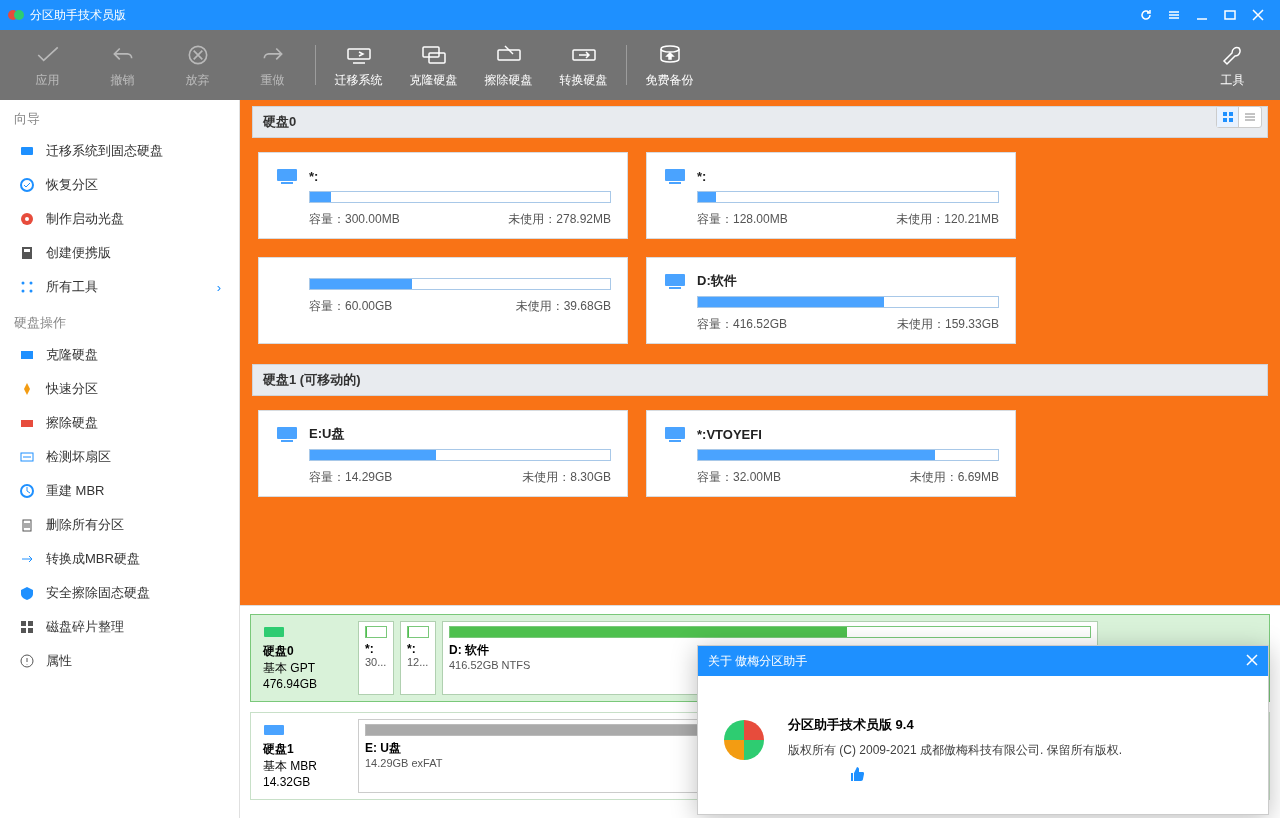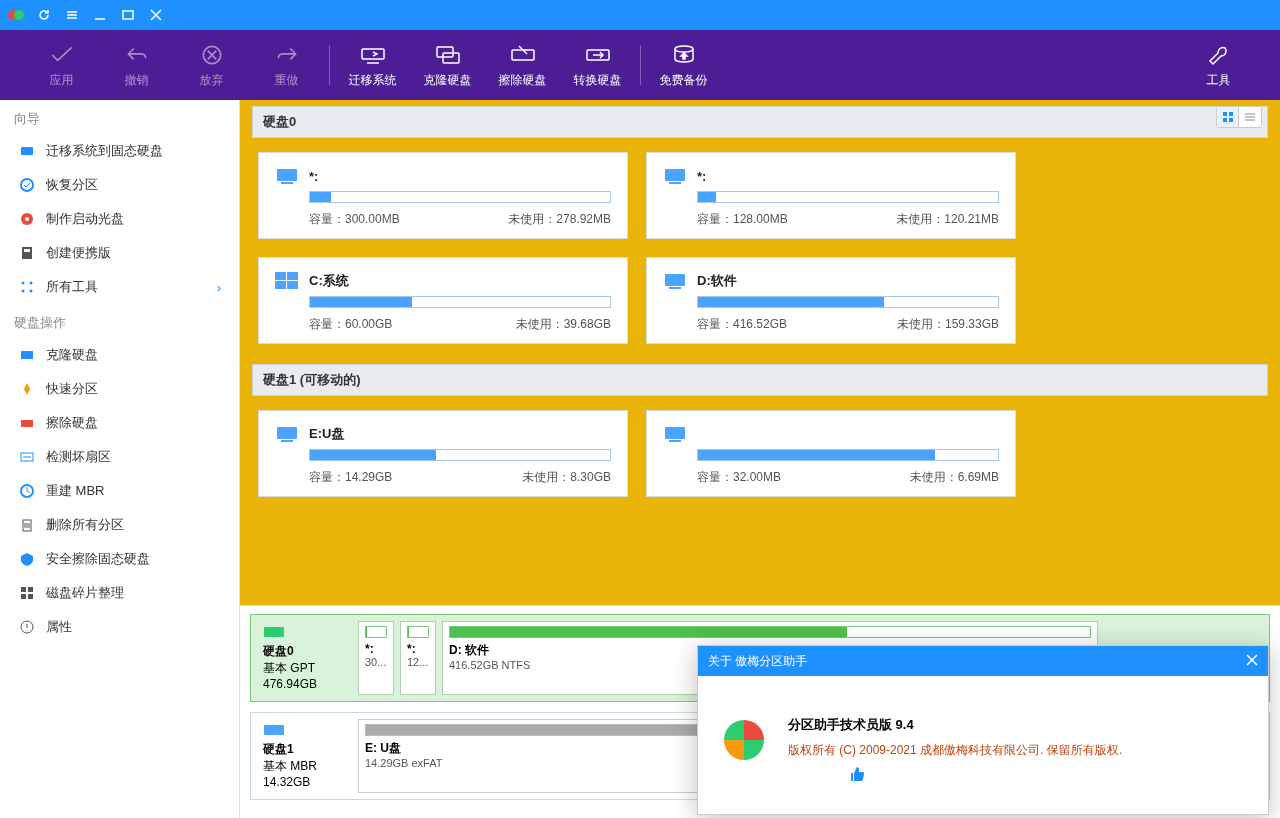"分区助手技术员版" span.title { html: none -> <span>分区助手技术员版</span> }
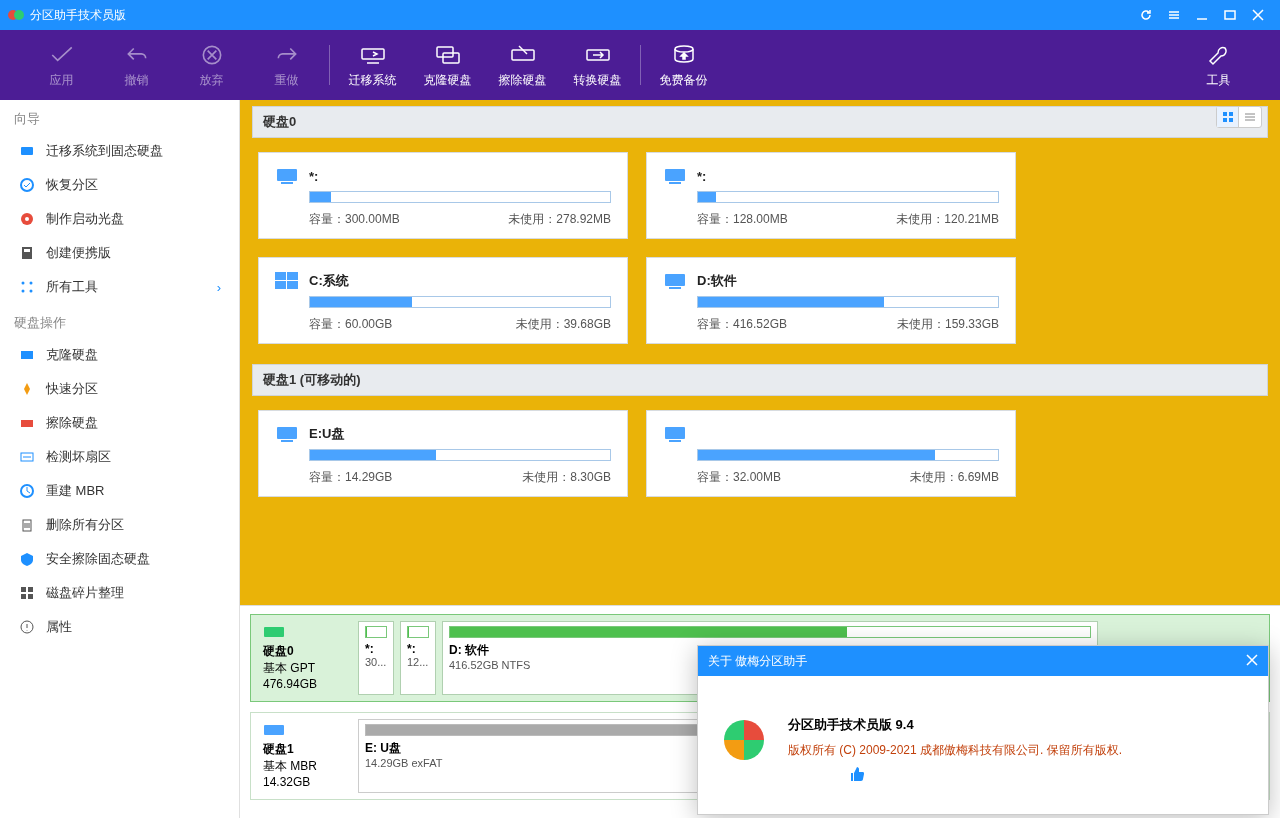"应用" .toolbar { background: #4c1d95 -> #737373; padding: 0 24px -> 0 10px }
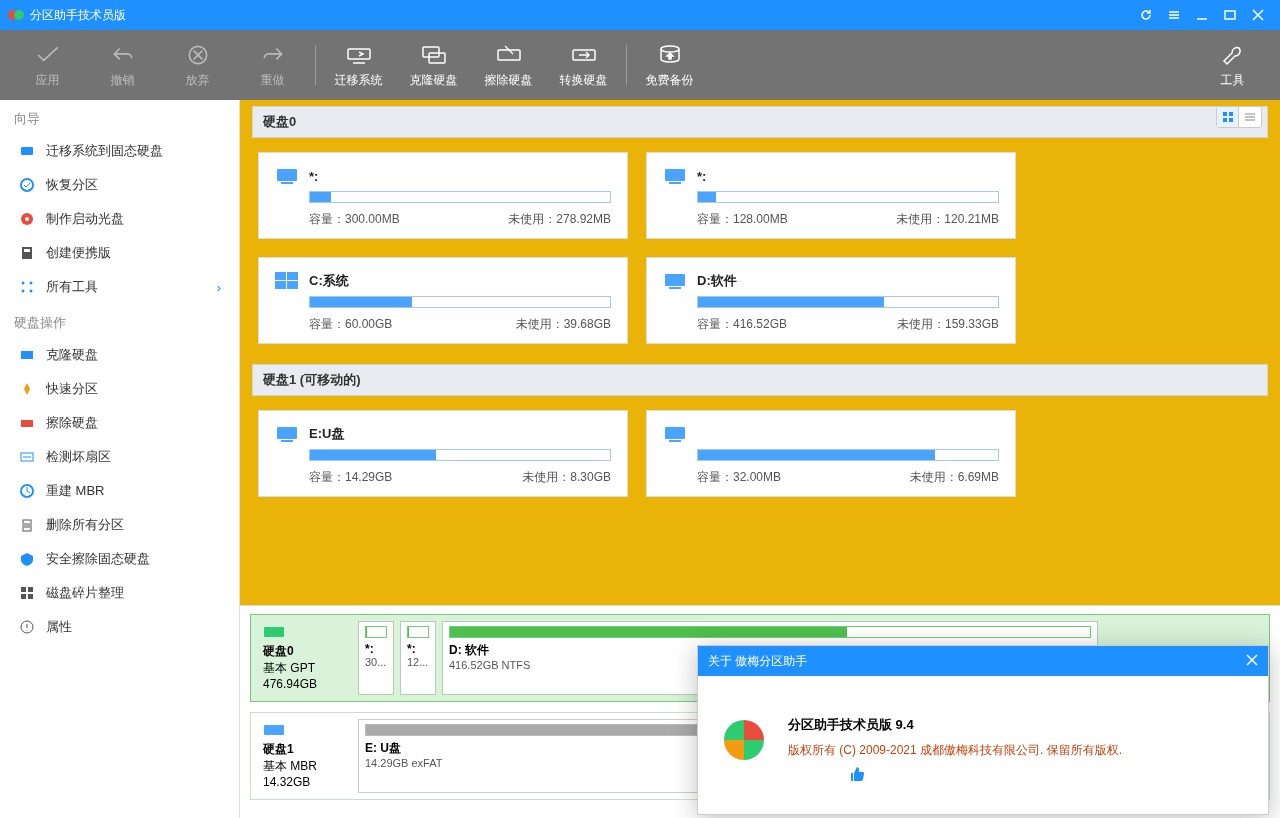"硬盘0" .main { background: #eab308 -> #f97316 }
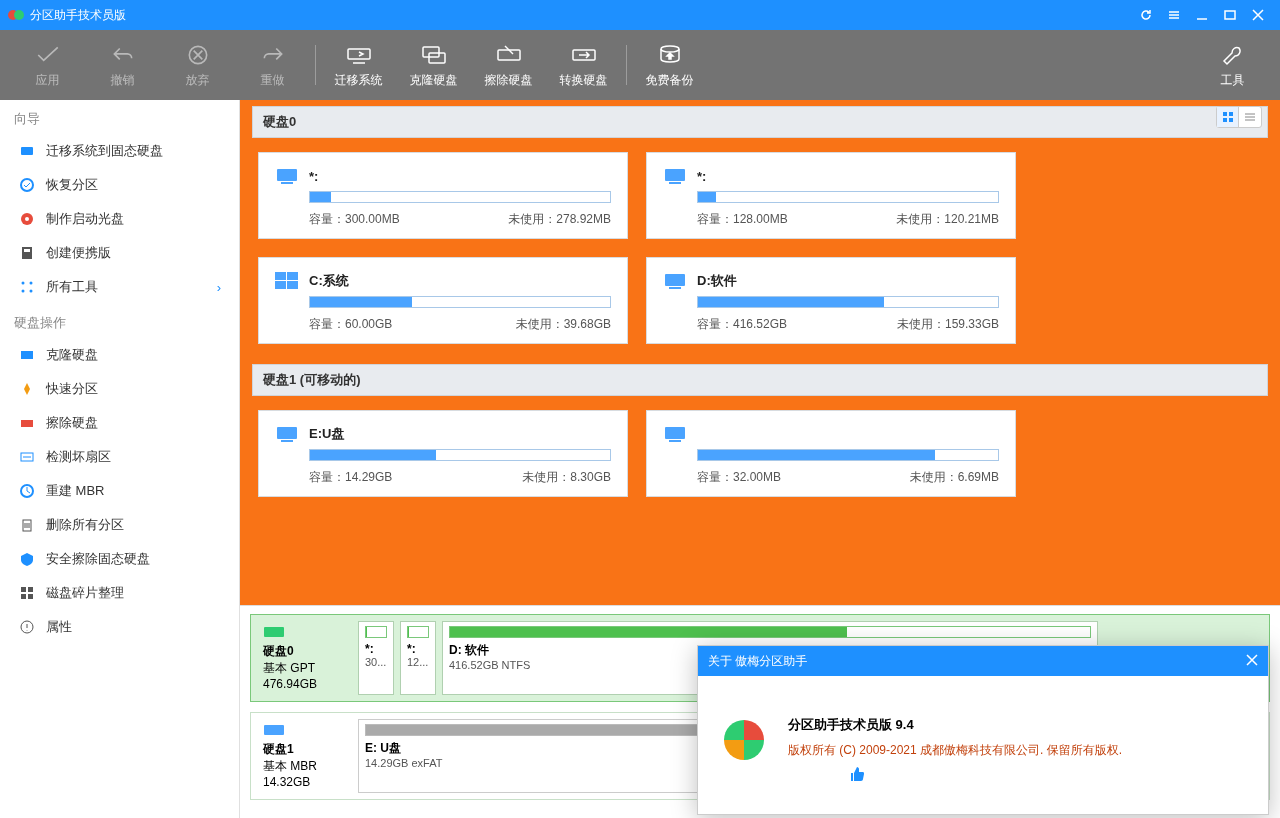"C:系统" div.crow { html: <div> <span><svg> <rect></rect> <rect></rect> <rect></rect> <rect></rect> </svg></span> <span>C:系统</span> </div> -> none }
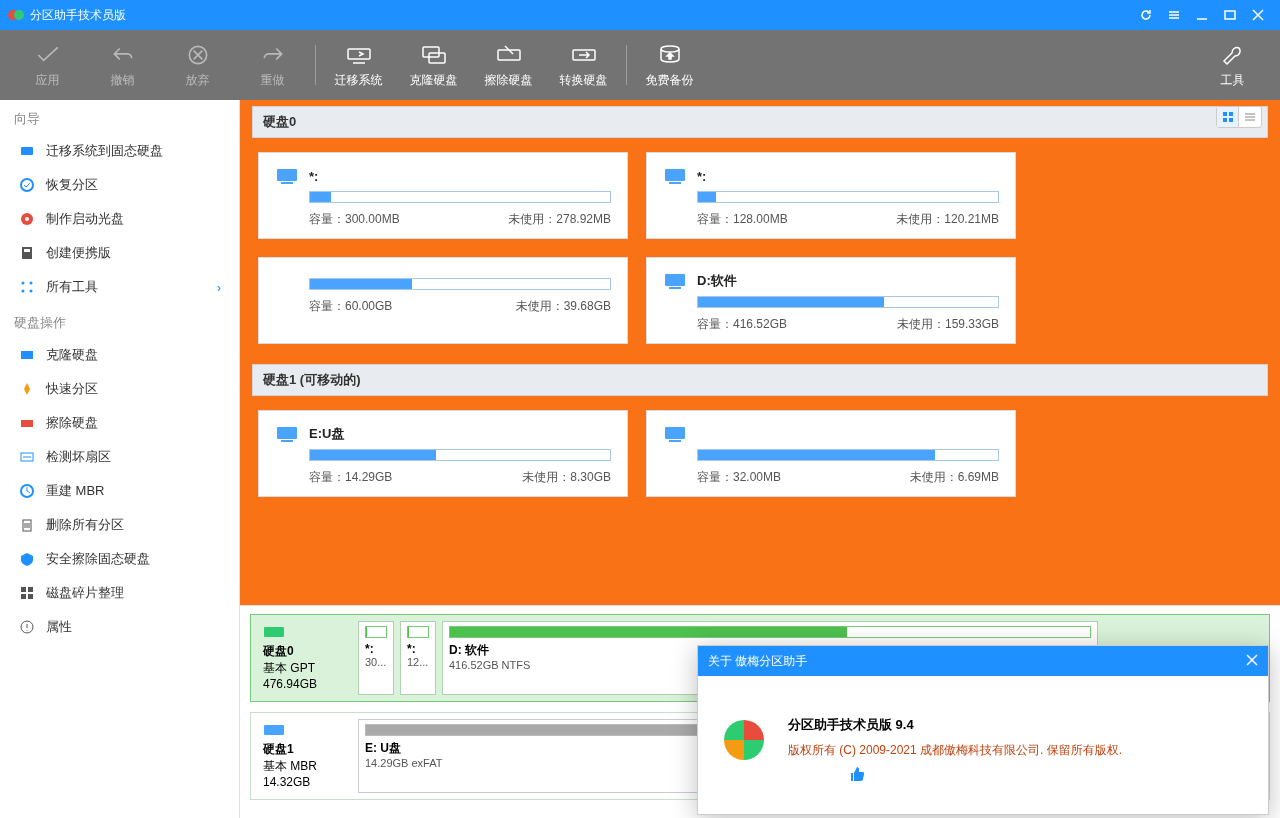"*:VTOYEFI" span.cname { html: none -> <span>*:VTOYEFI</span> }
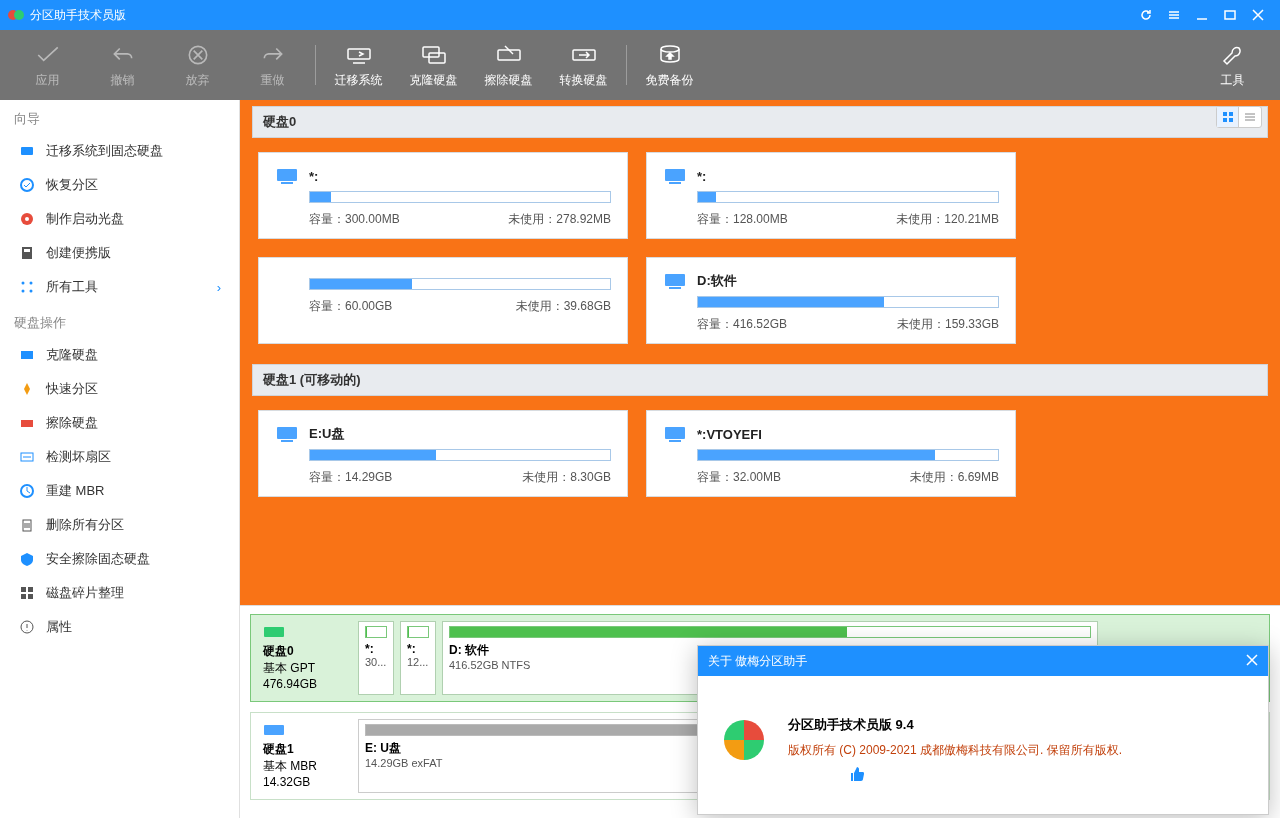"转换成MBR硬盘" div.sb-item { html: none -> <div> <span> <svg> <path></path> </svg> </span> <span>转换成MBR硬盘</span> </div> }
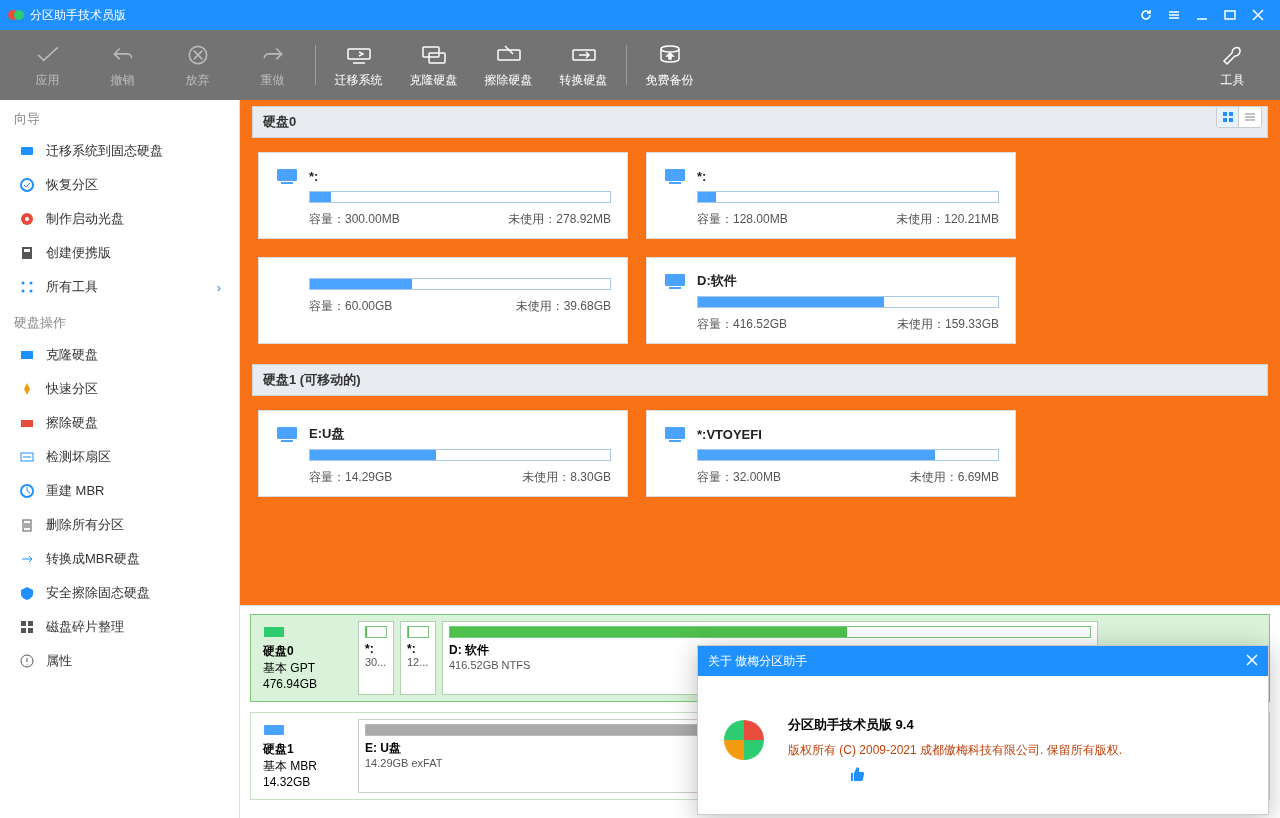"版权所有 (C) 2009-2021 成都傲梅科技有限公司. 保留所有版权." .about-body .atxt .acp { color: #c2410c -> #404040 }
